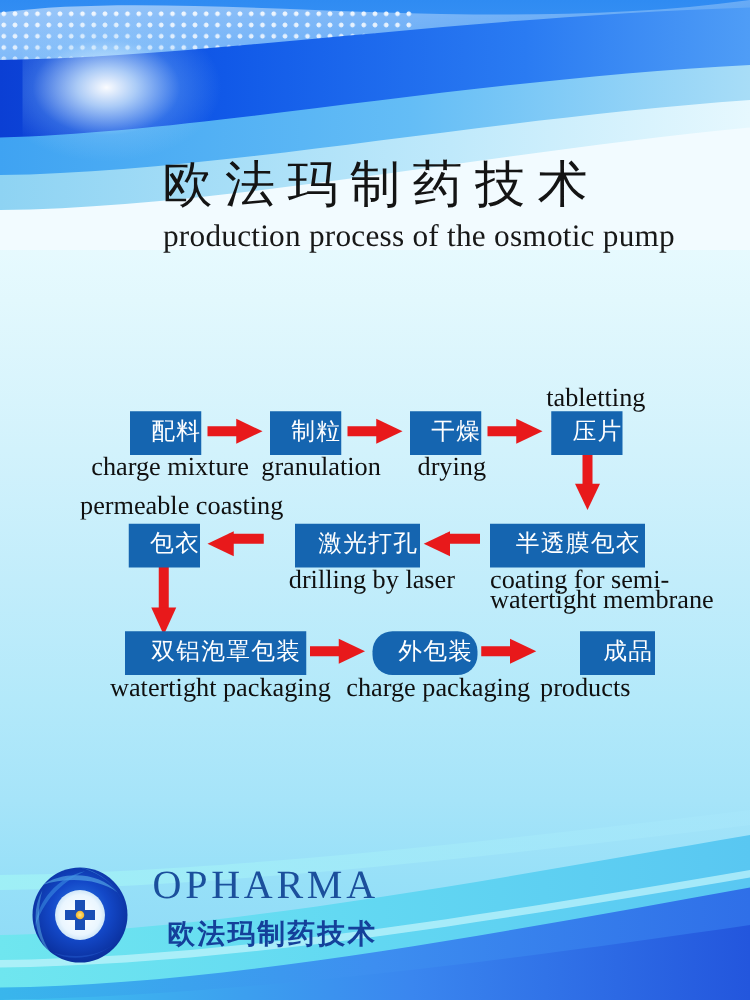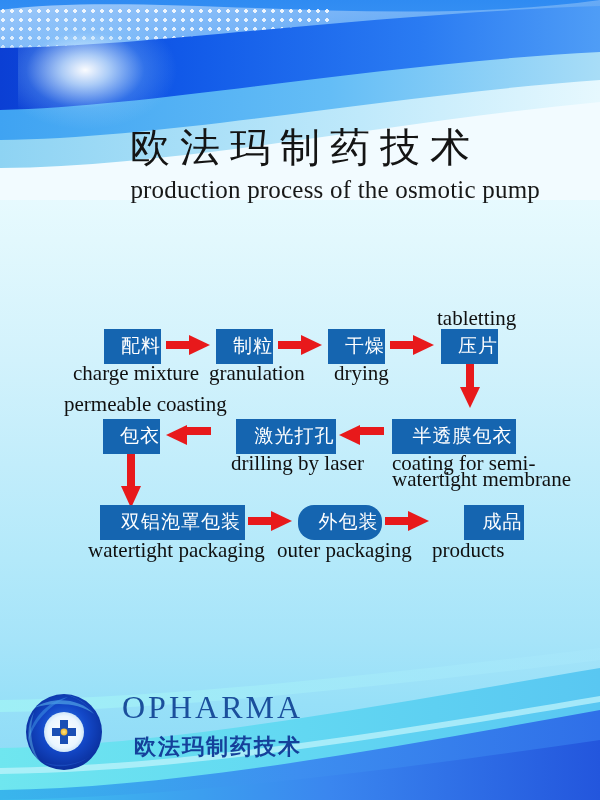"outer packaging" div.cap { text: outer -> charge }
